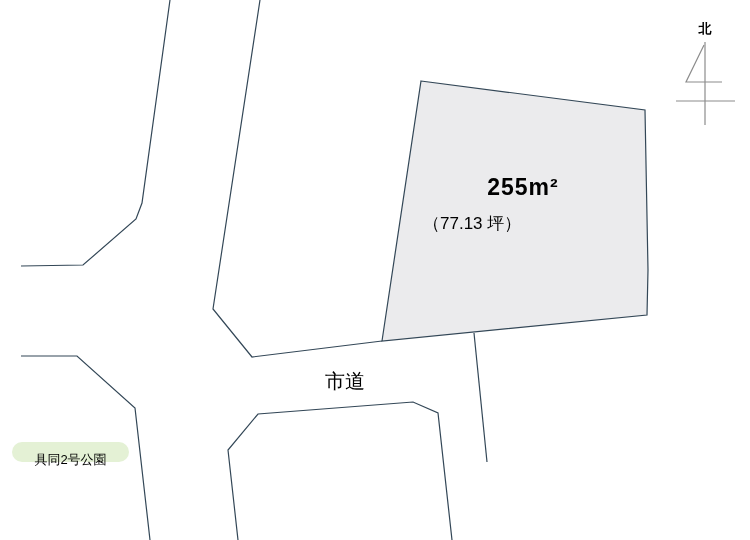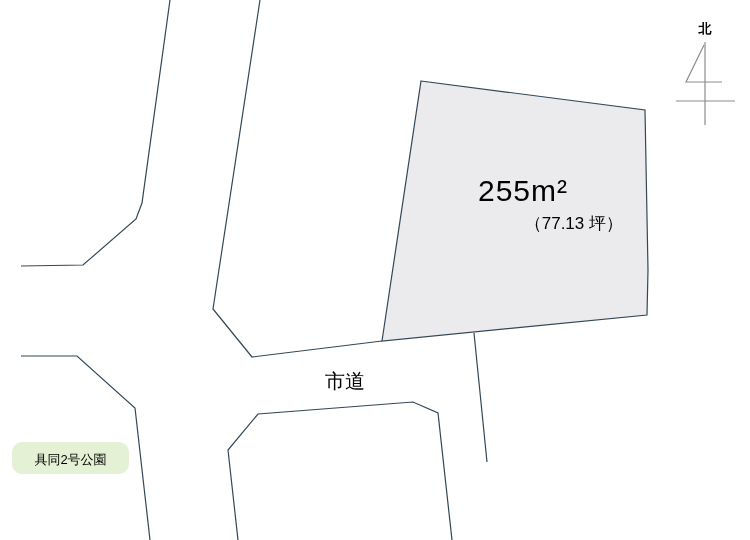"255m²" .area-lbl { font-size: 30px -> 23px; font-weight: 400 -> 700 }
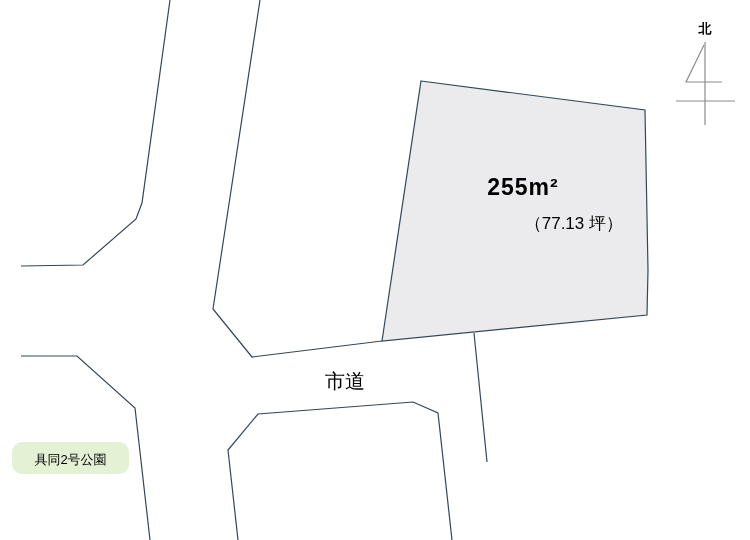"（77.13 坪）" .tsubo-lbl { text-align: right -> left }
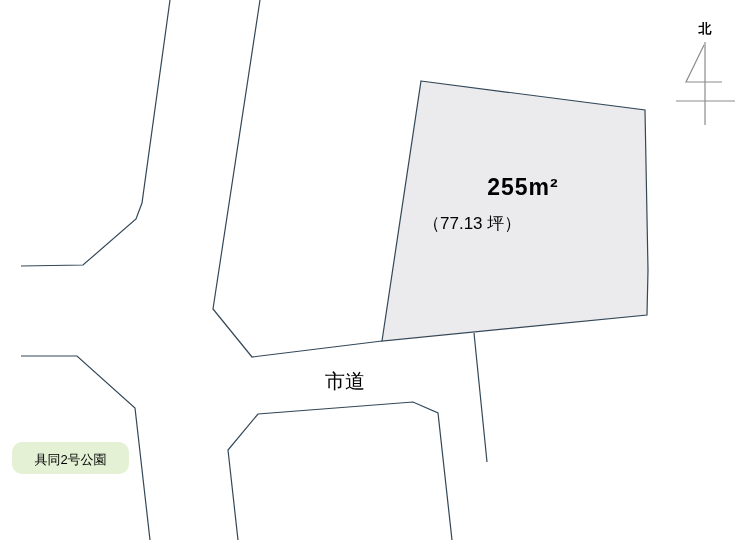"具同2号公園" .park-lbl { height: 32px -> 20px }
